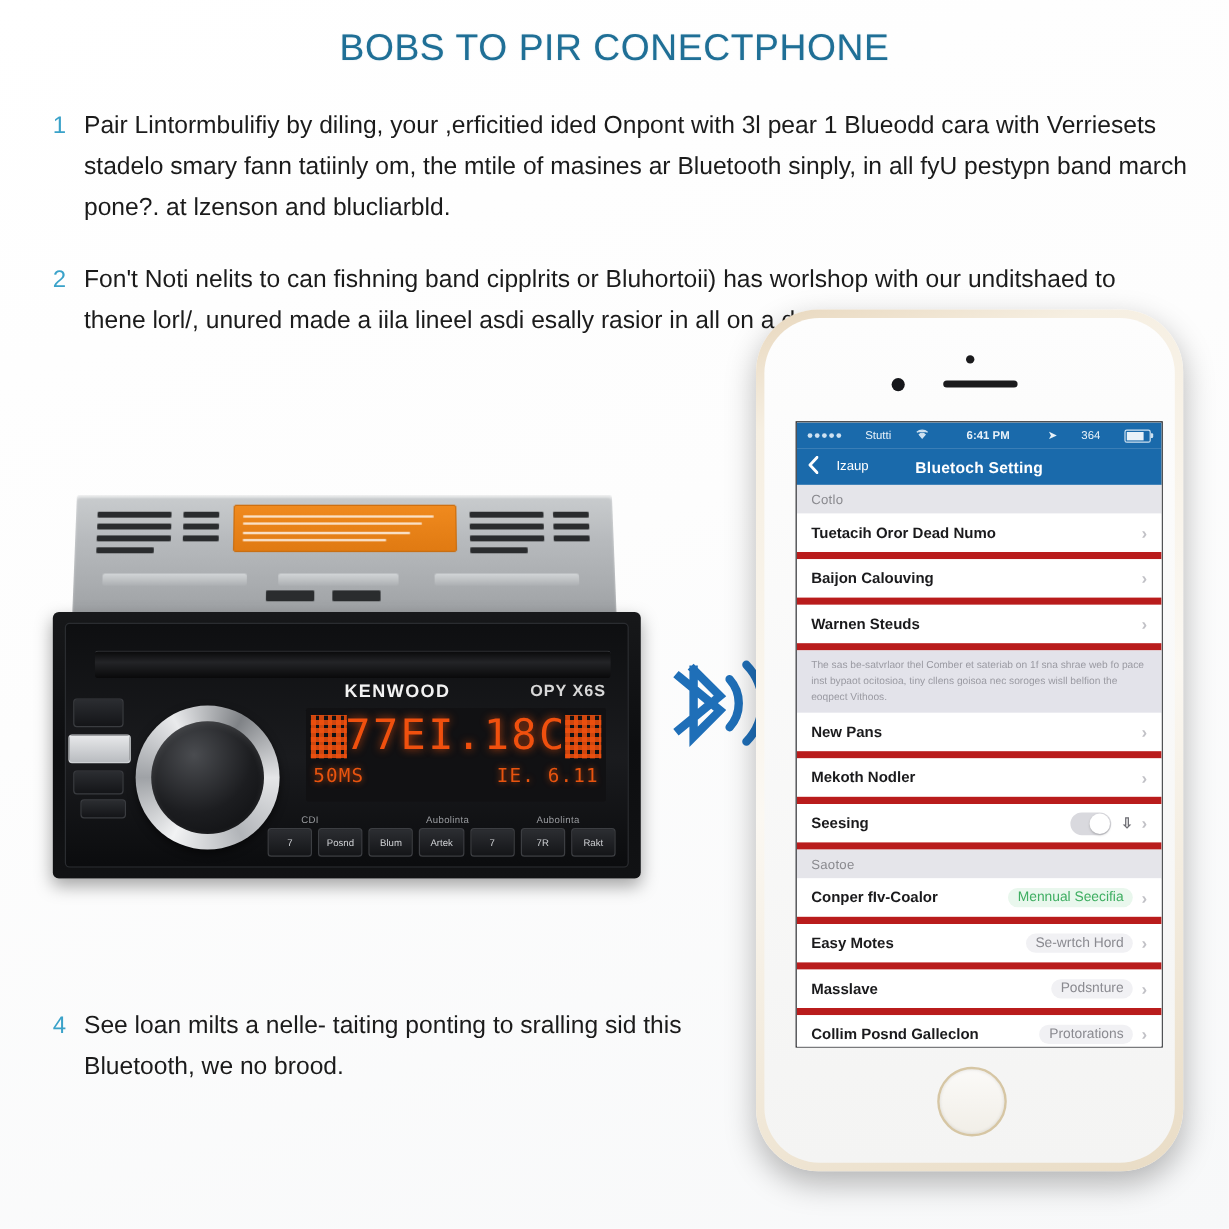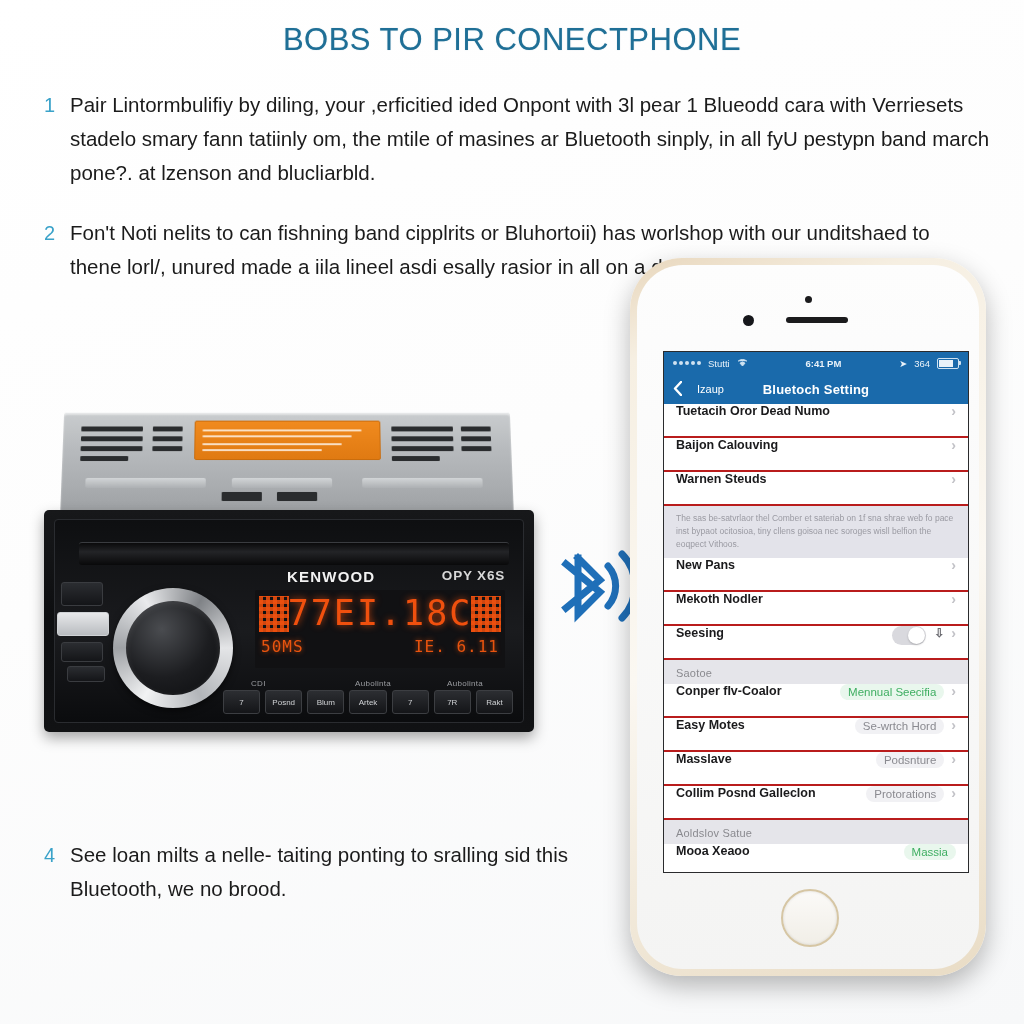"Stutti" .sb-left,.sb-right { gap: 7px -> 20px }
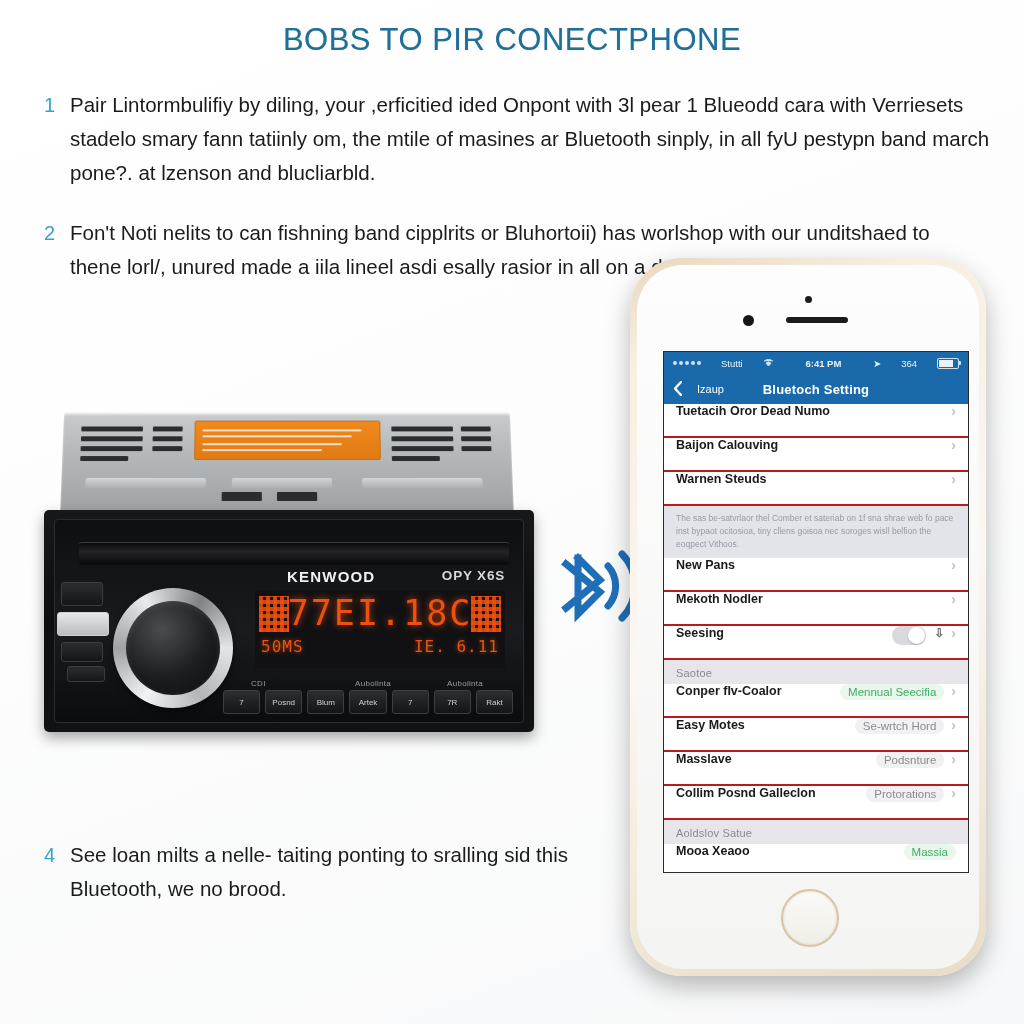"Cotlo" div.group-header { html: none -> <div>Cotlo</div> }
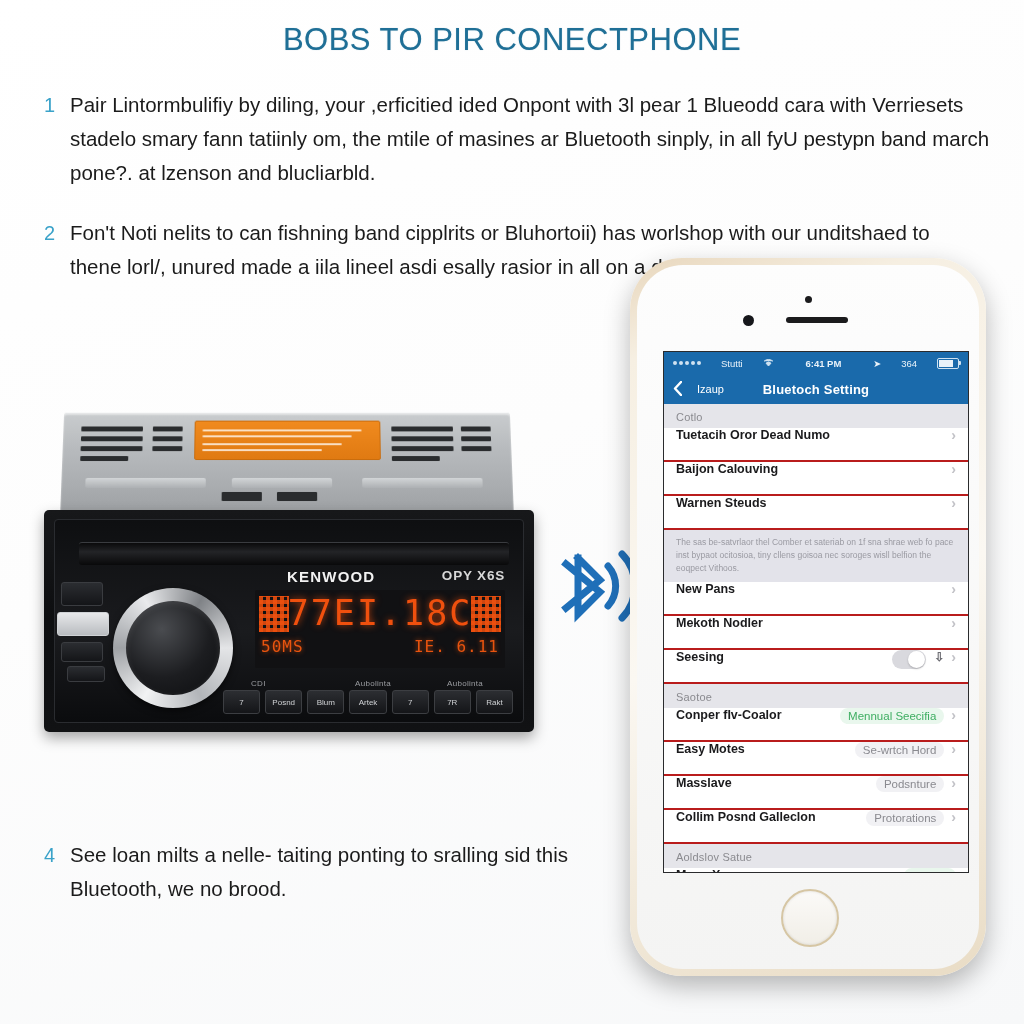"Tuetacih Oror Dead Numo" .row { align-items: flex-start -> center; border-bottom: 2px solid #b91c1c -> 6px solid #b91c1c }
